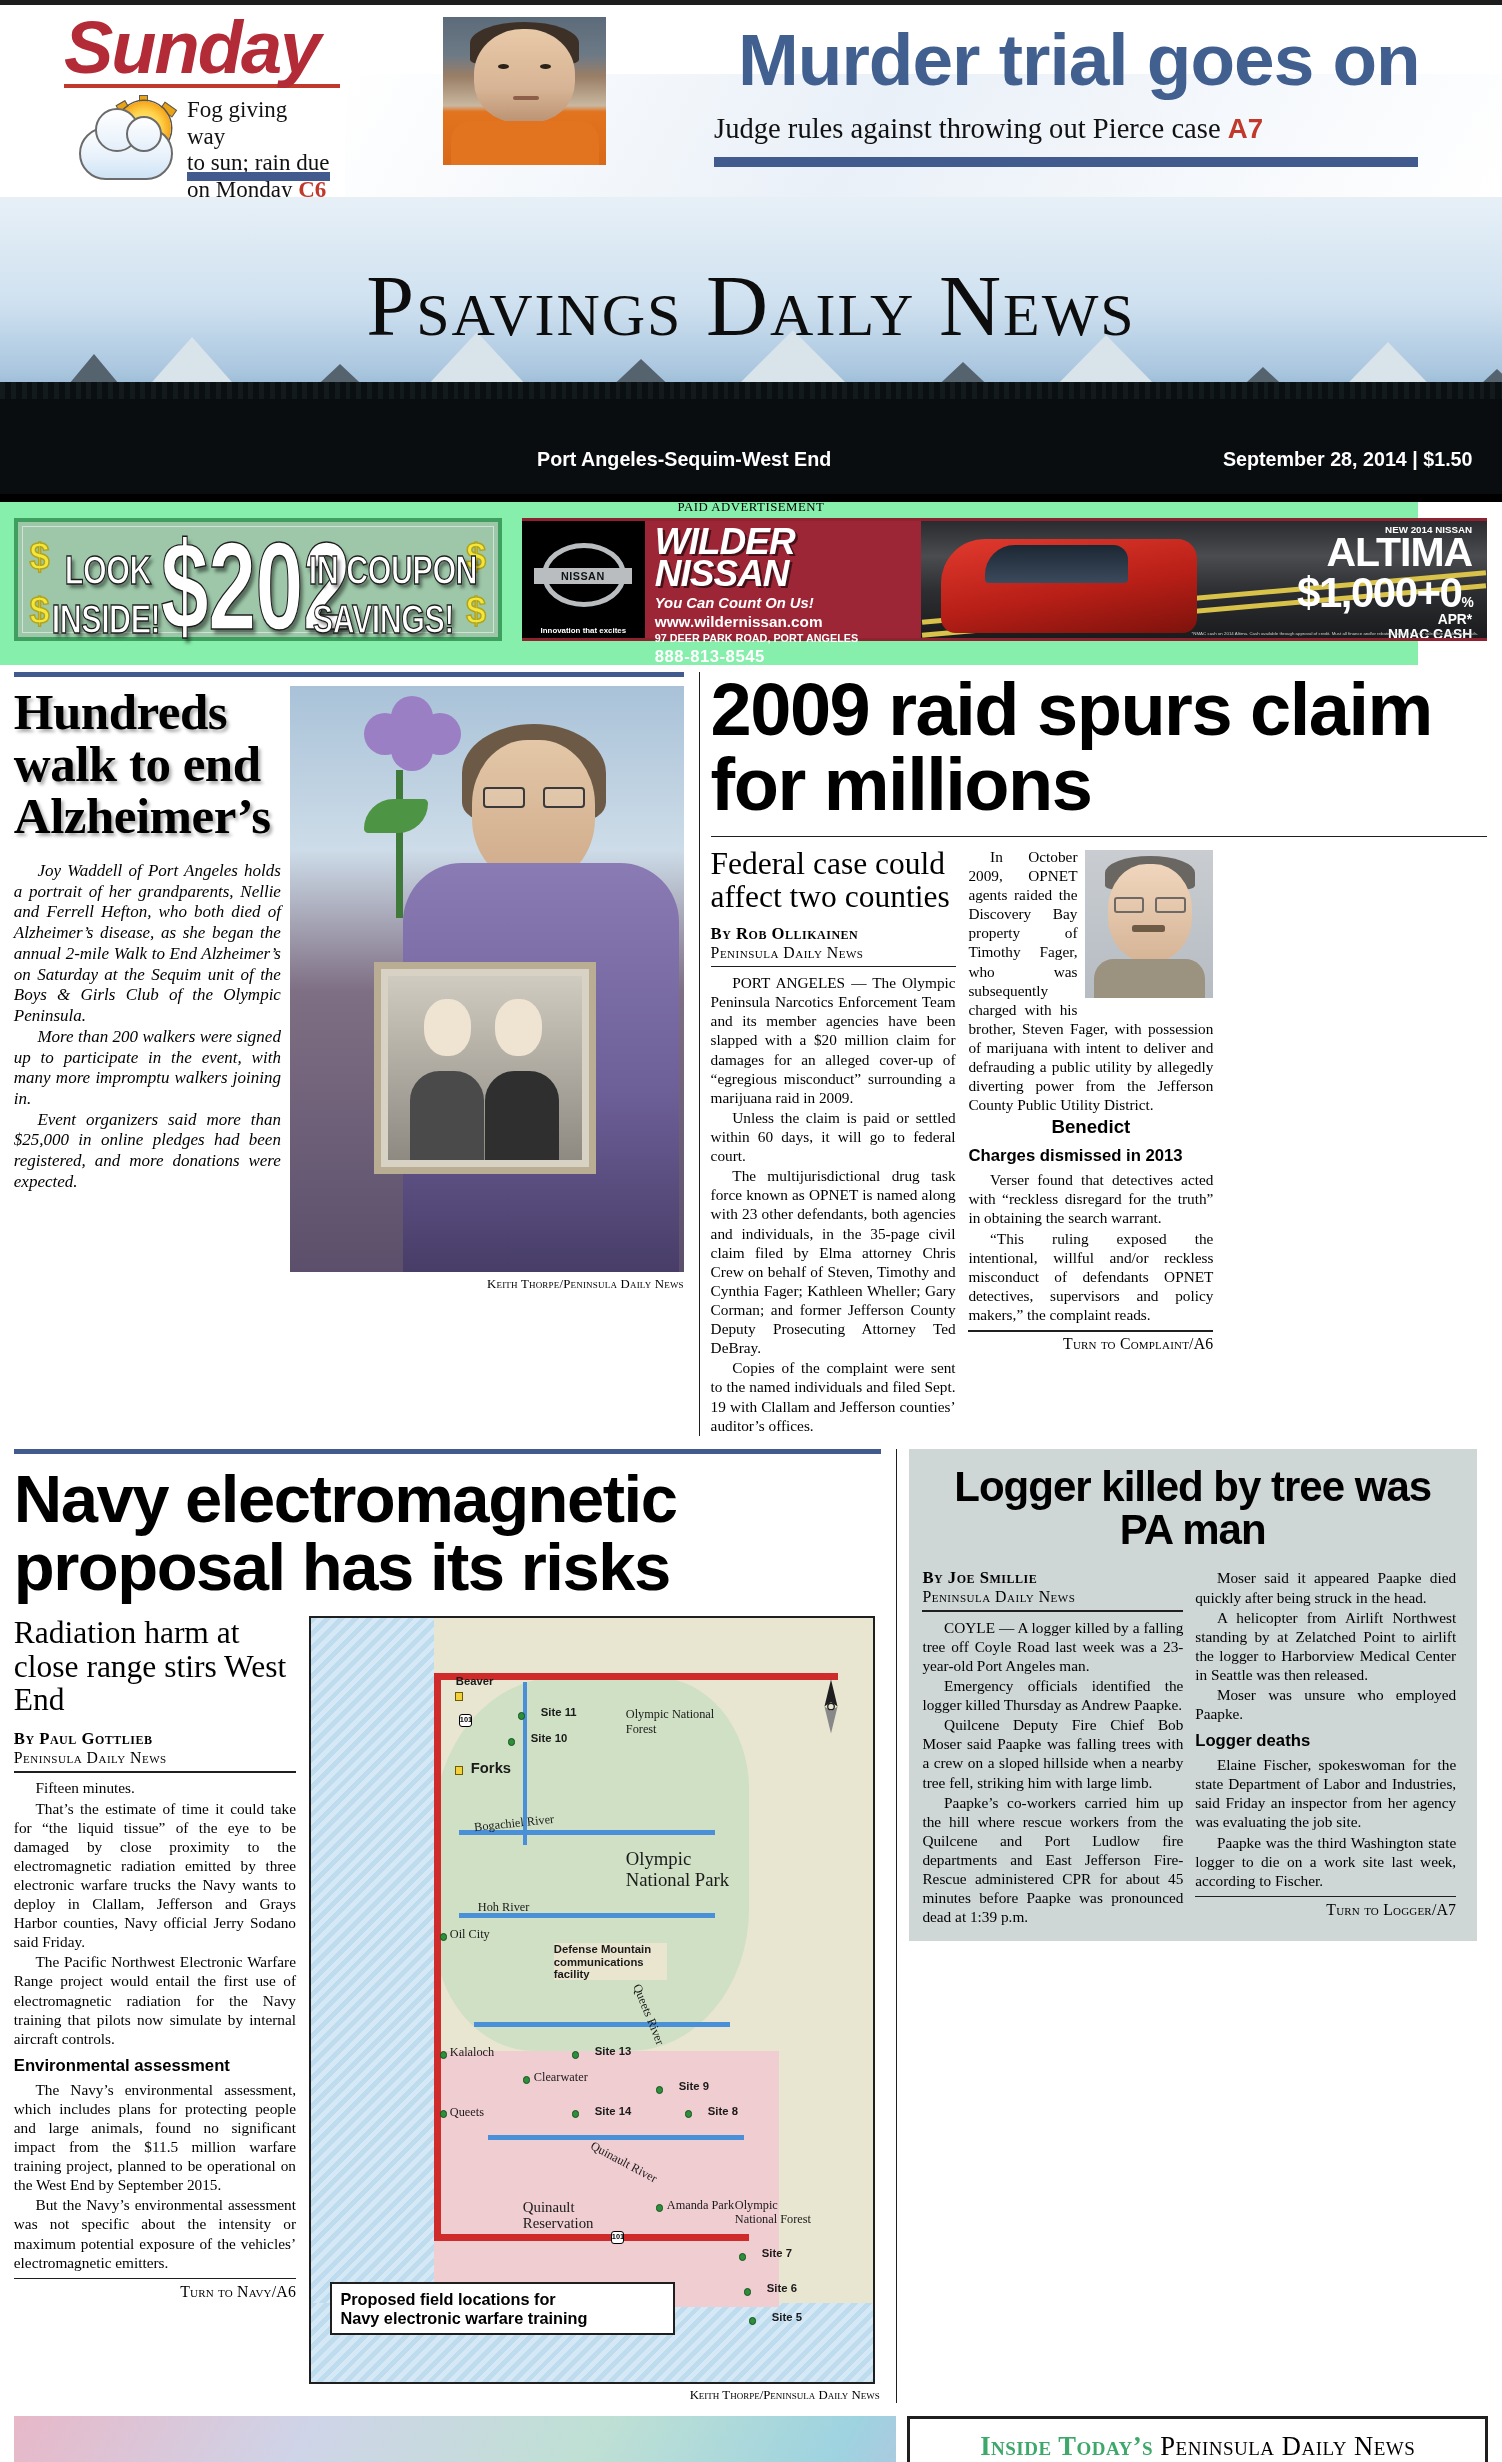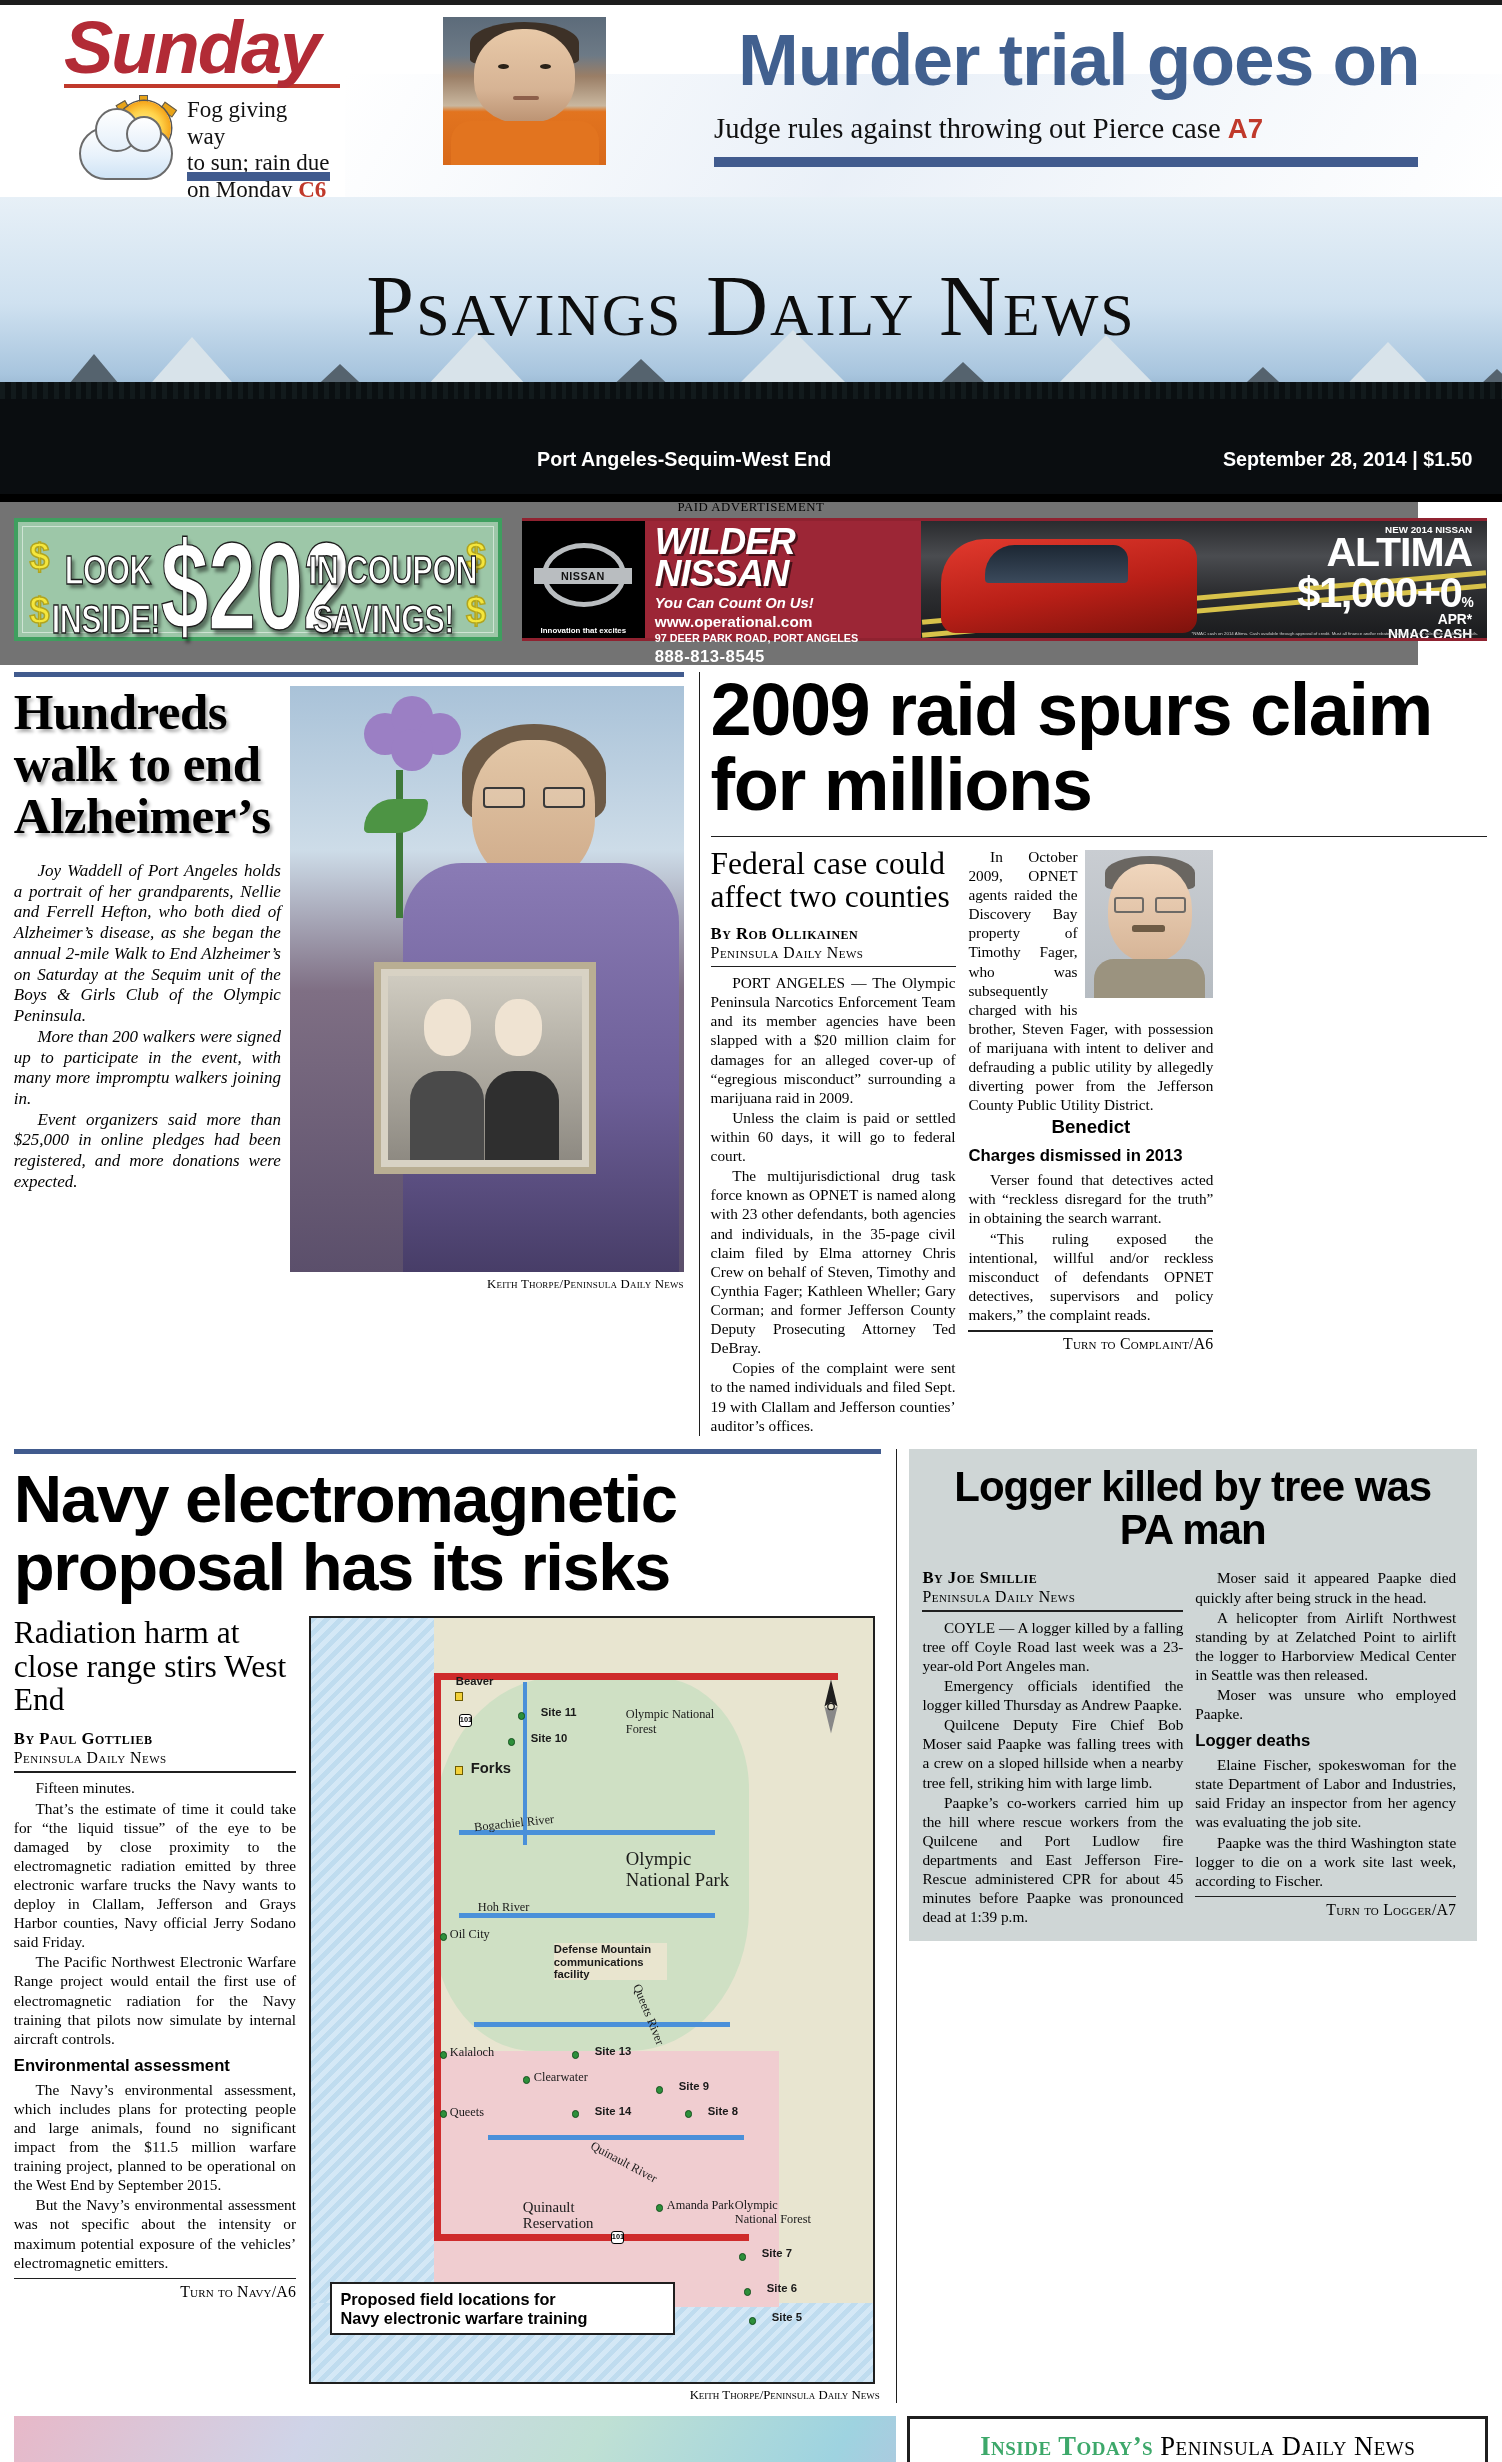"PAID ADVERTISEMENT" .adrow { background: #737373 -> #86efac }
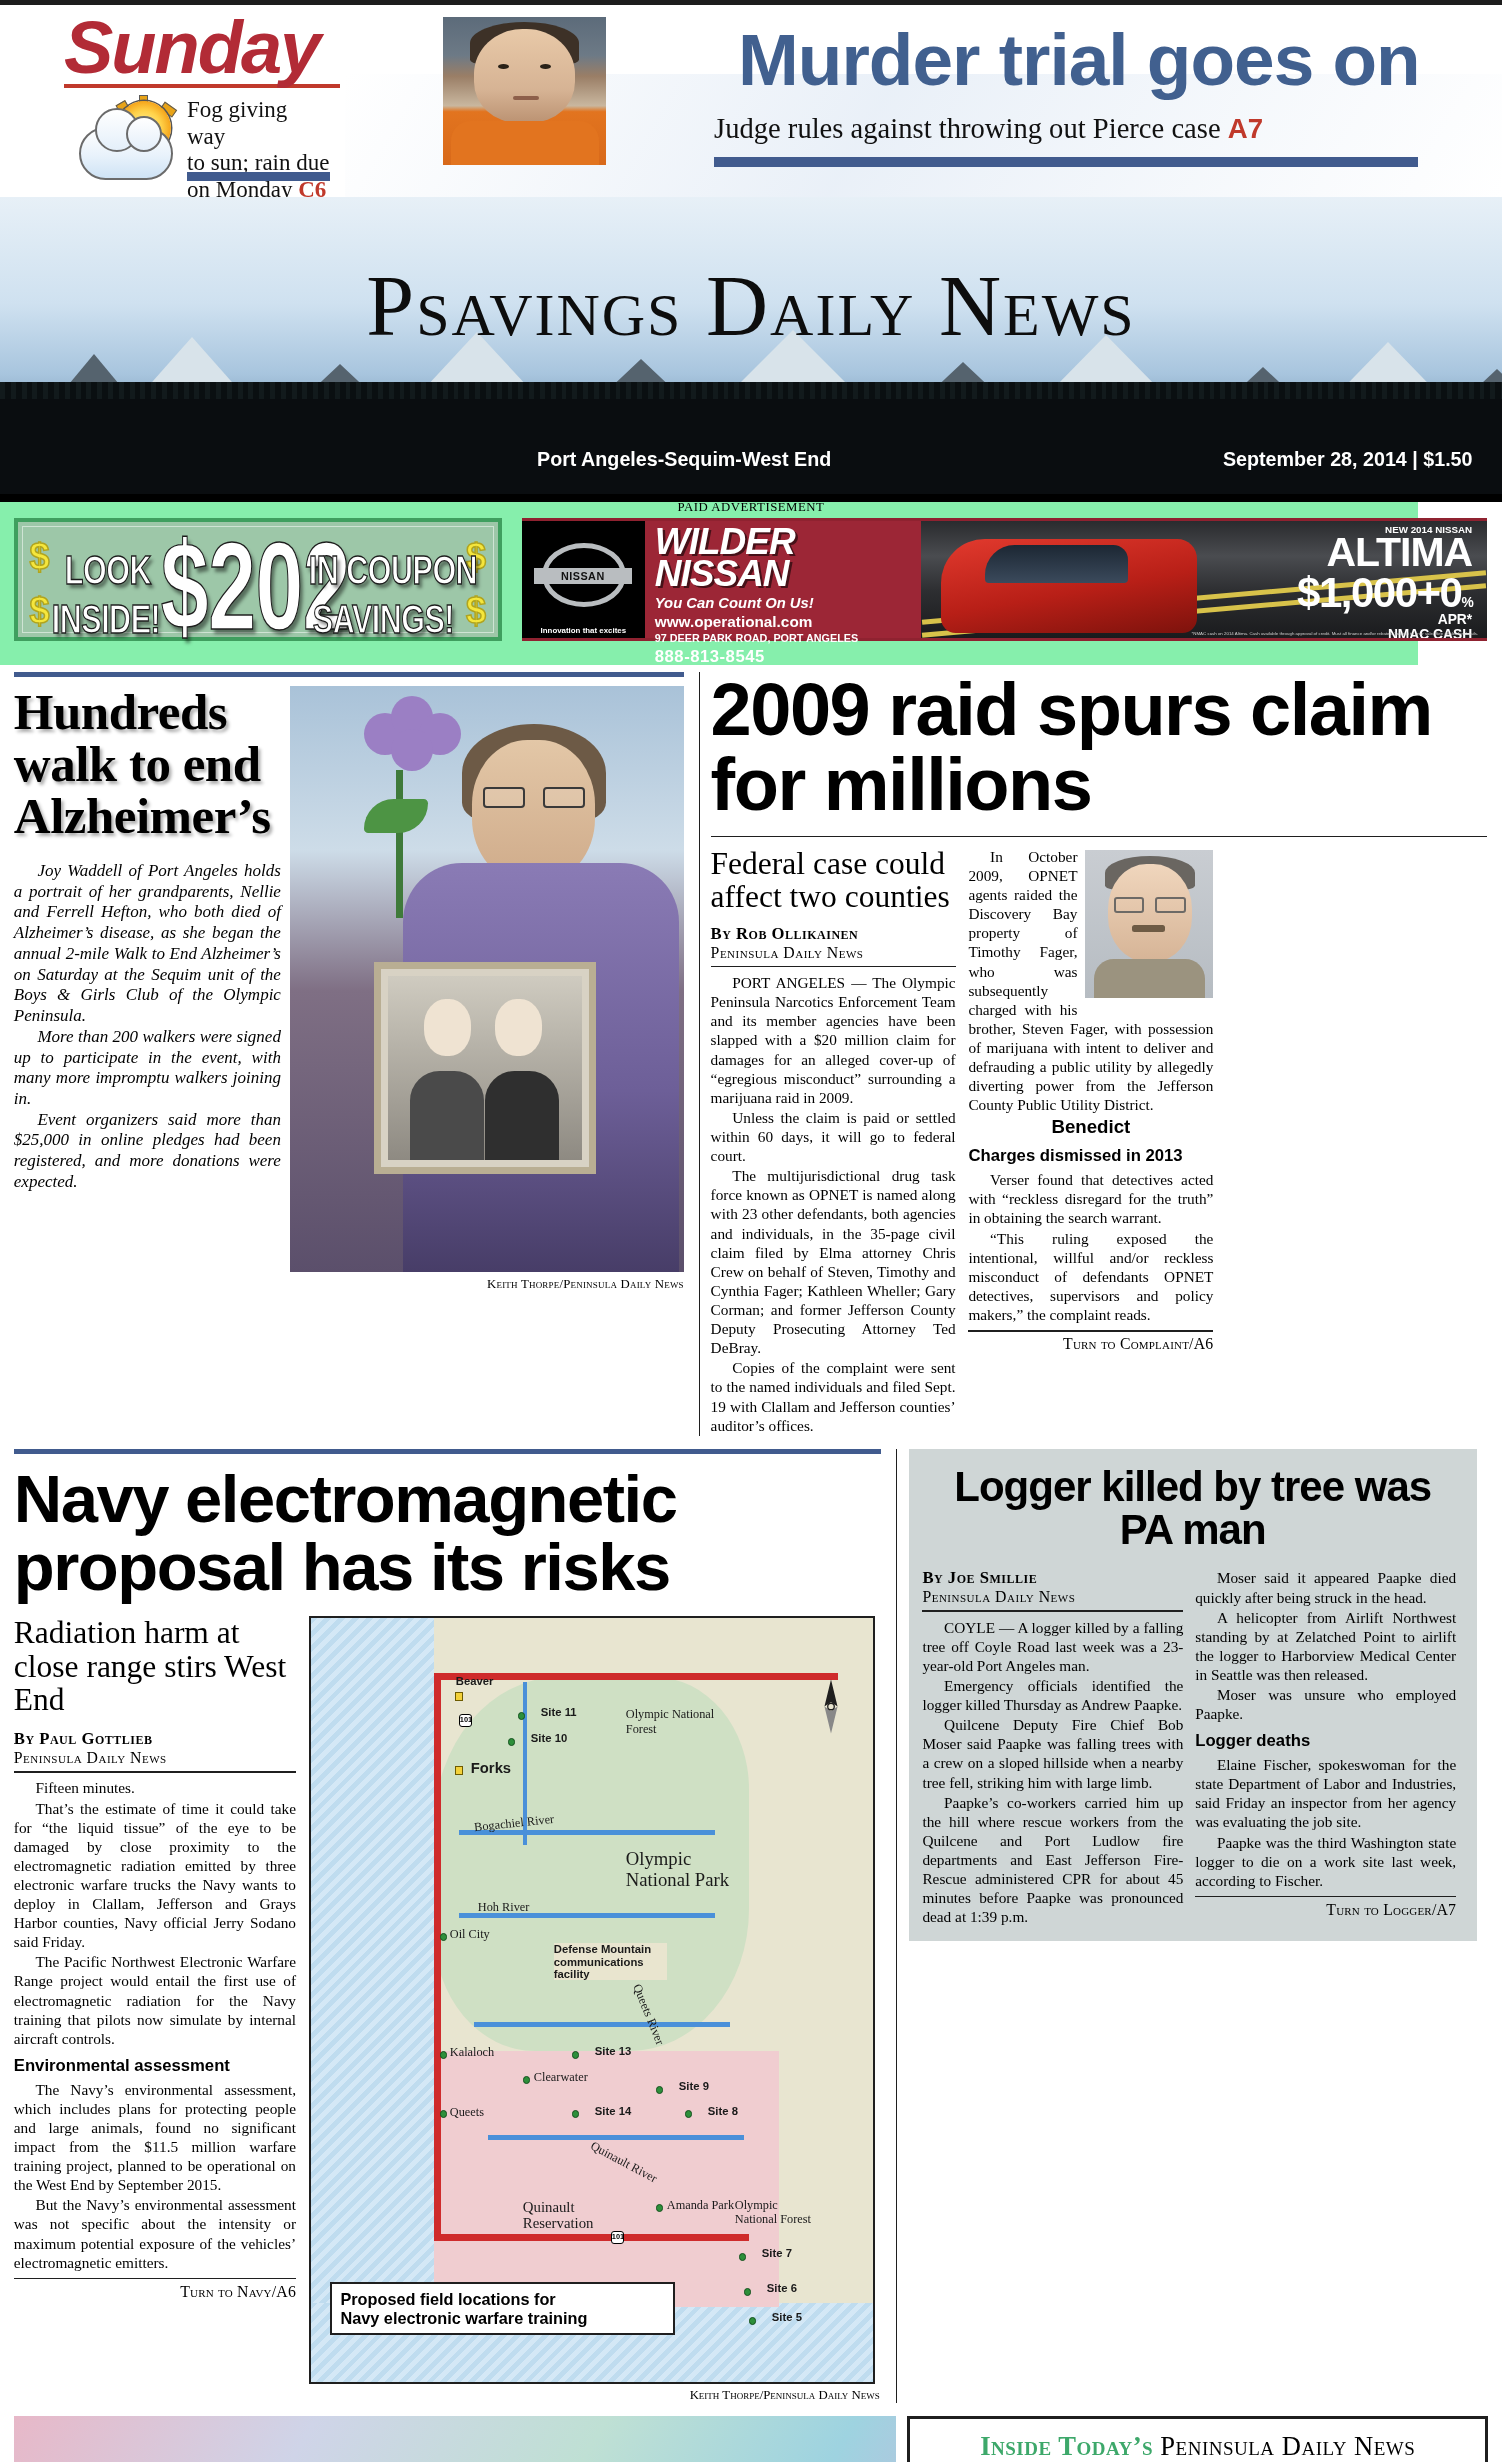"www.operational.com" div.nis-url { text: www.operational.com -> www.wildernissan.com }
